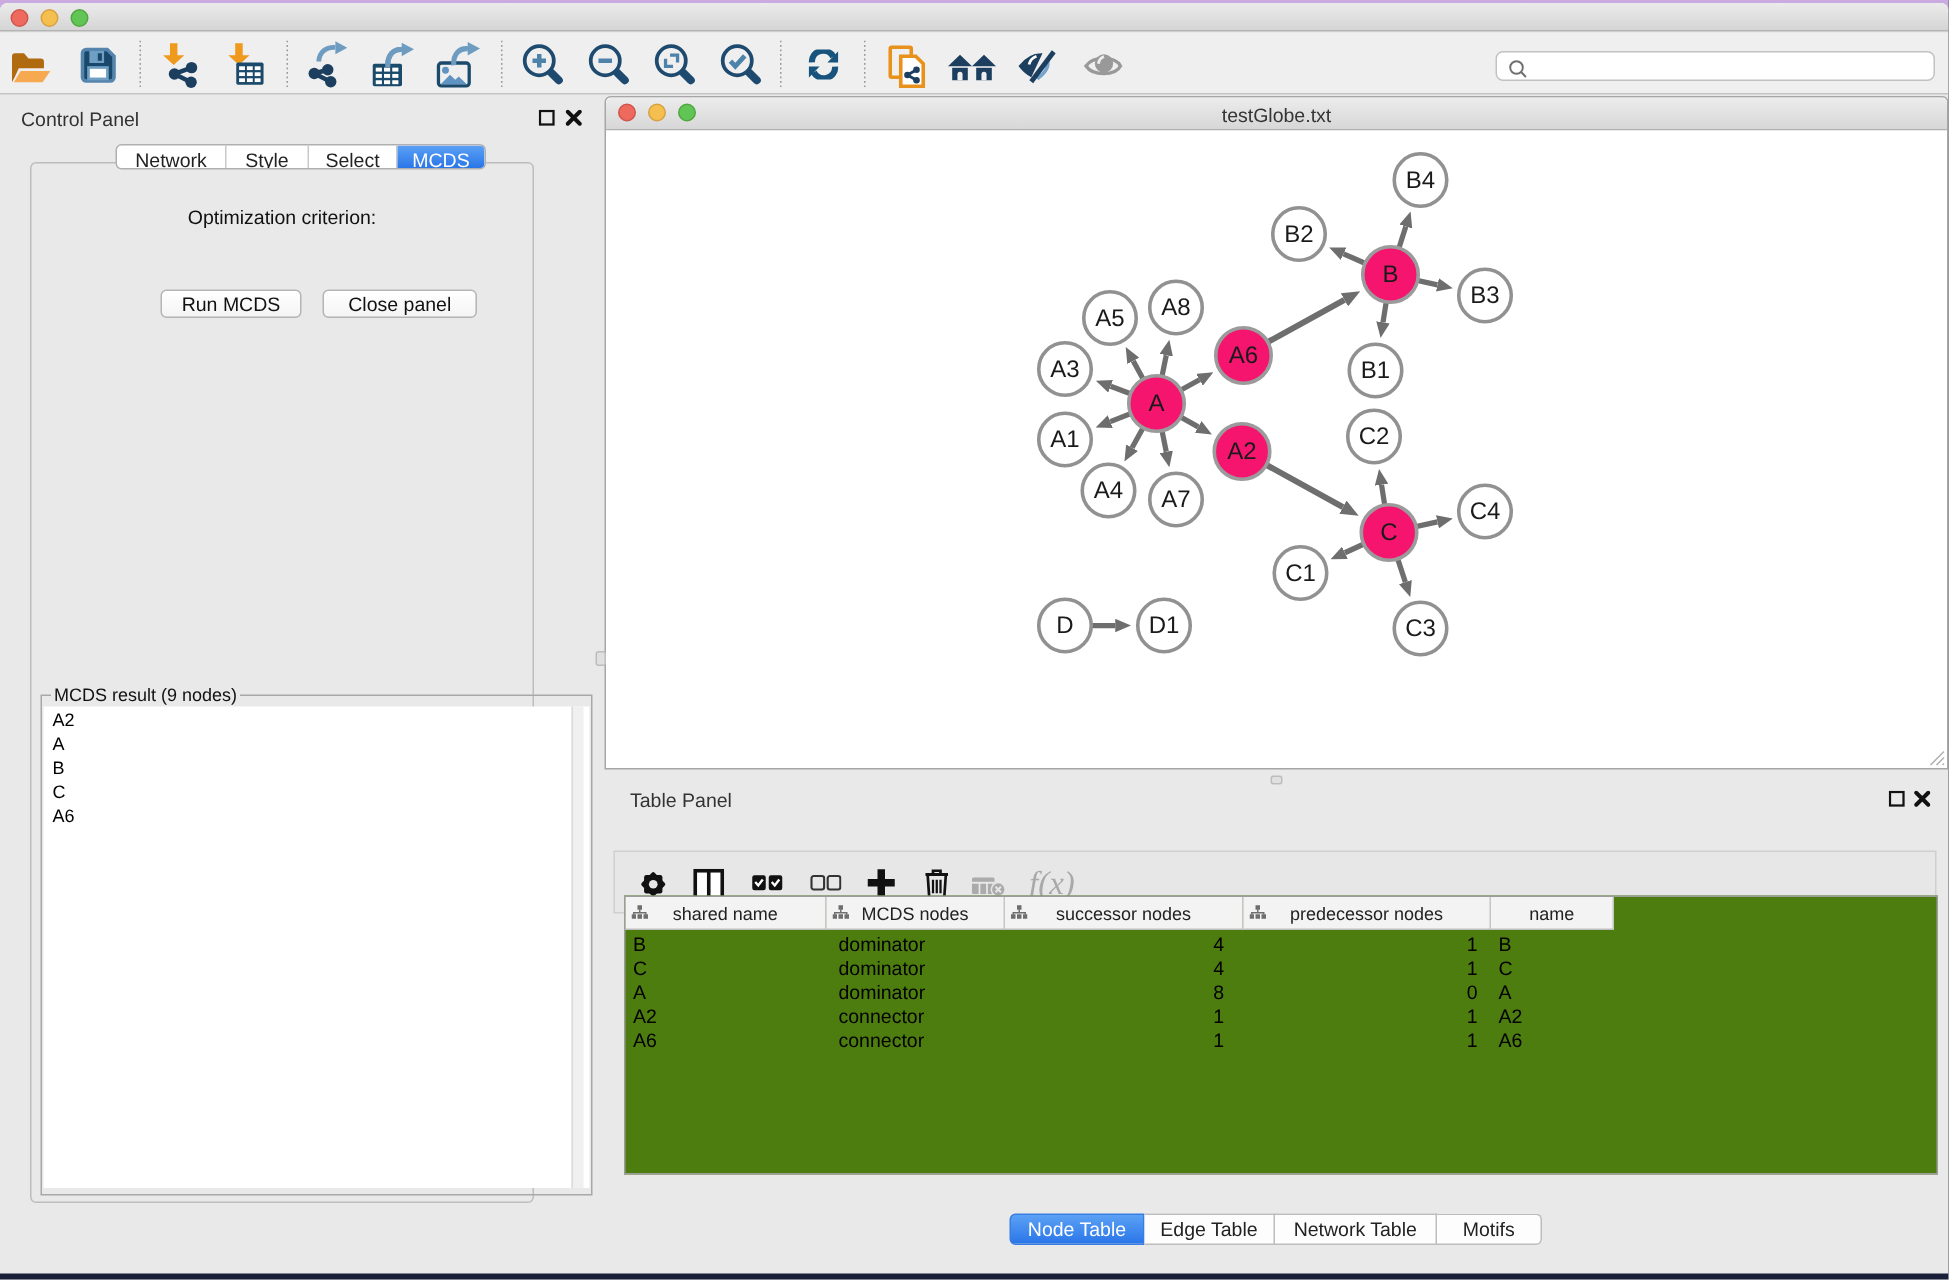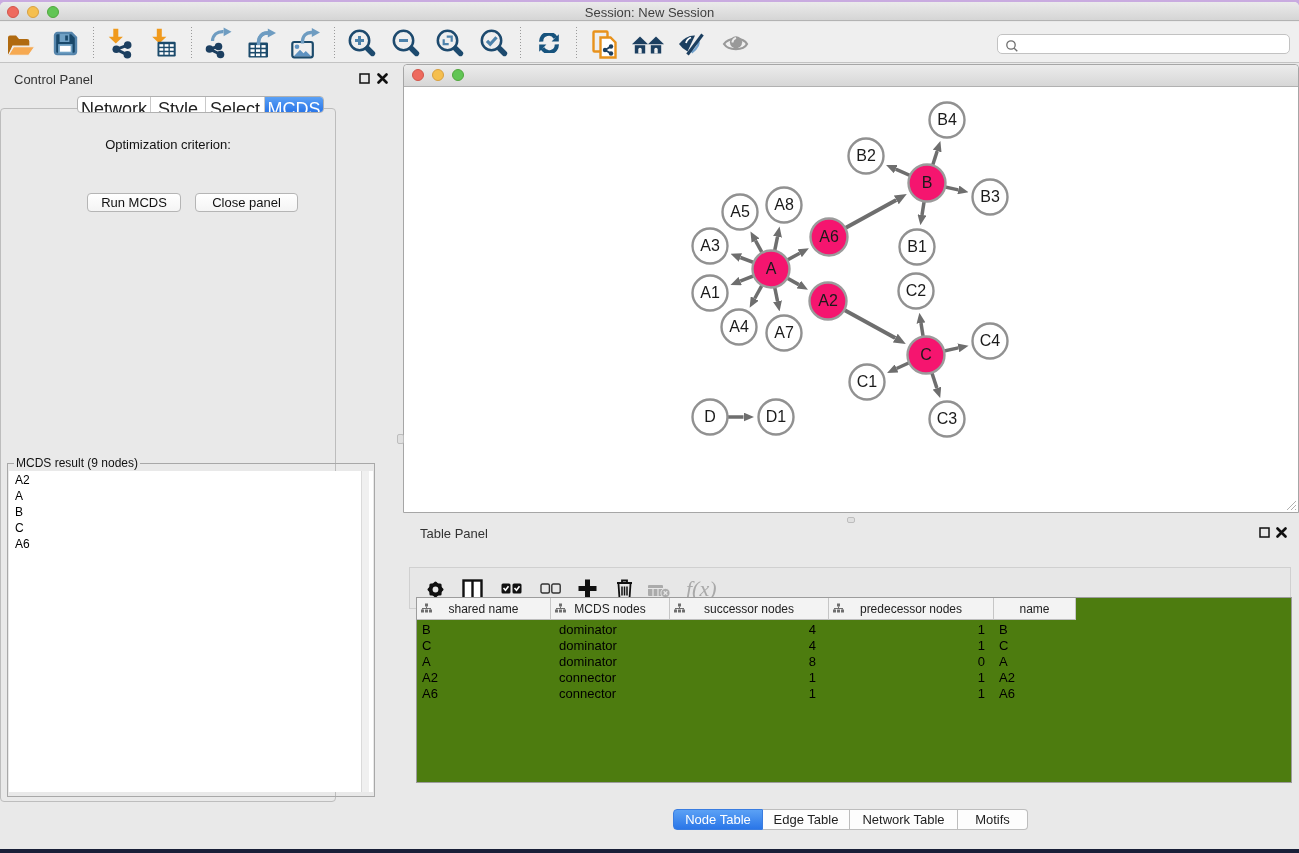"Session: New Session" div.t { html: <div>Session: New Session</div> -> none }
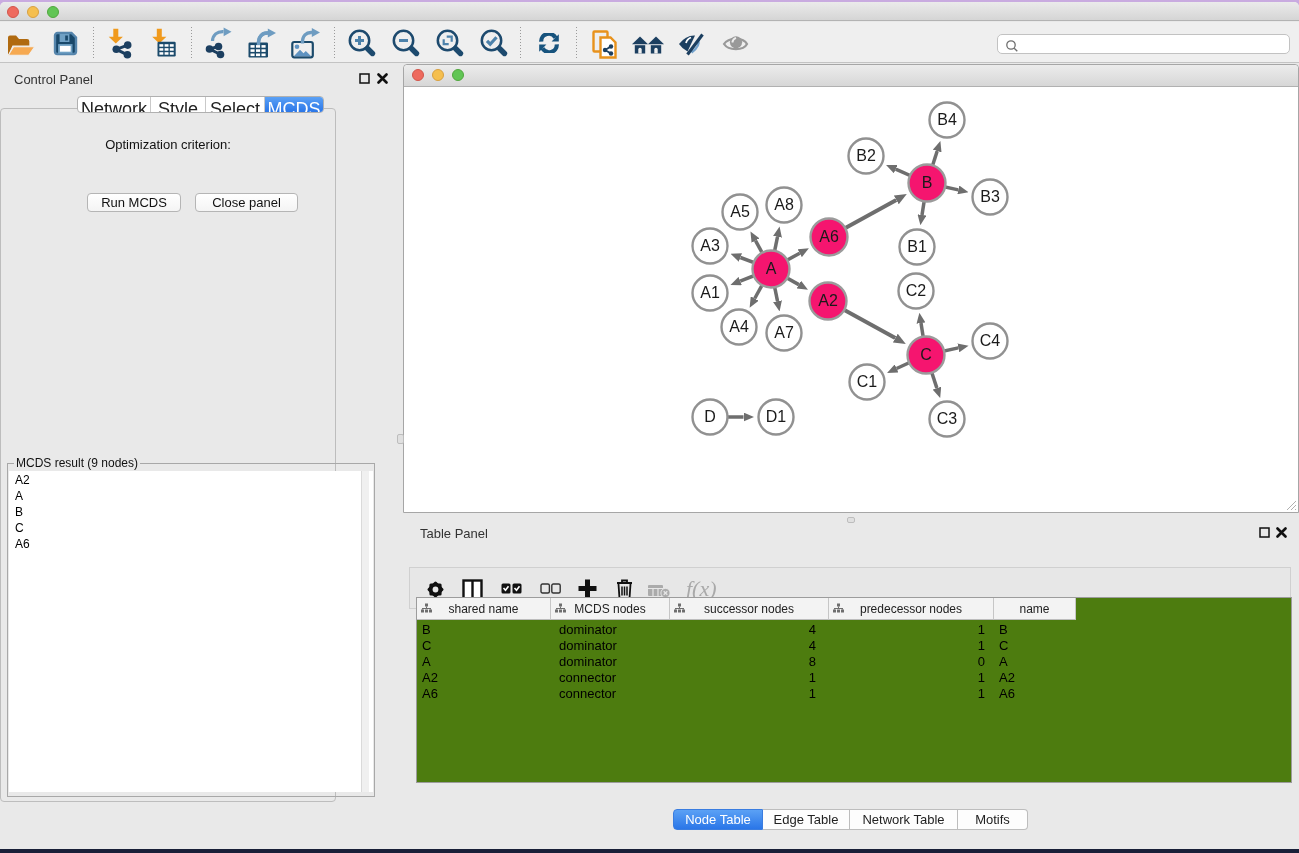"testGlobe.txt" div.t { html: none -> <div>testGlobe.txt</div> }
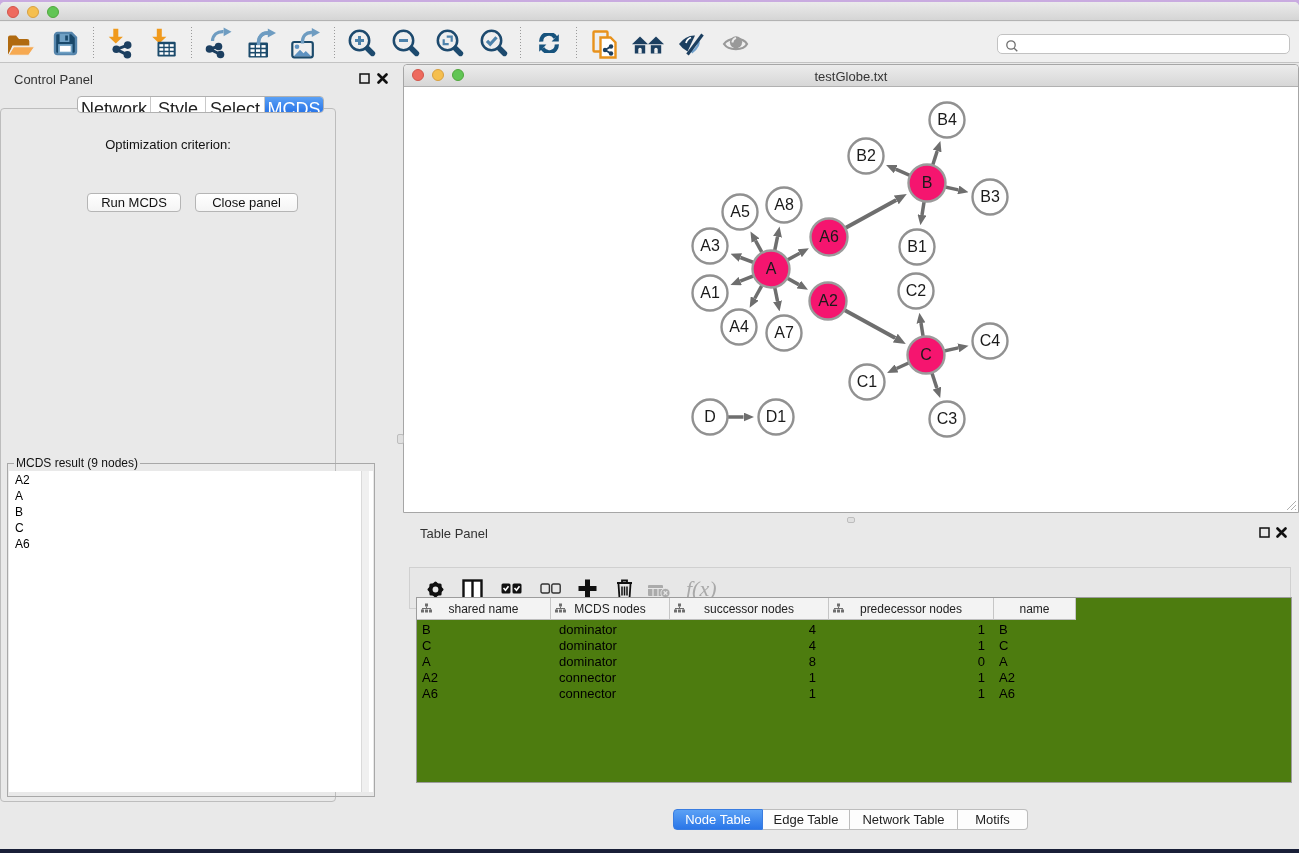"Network" #tabs .tab { font-size: 18px -> 13px }
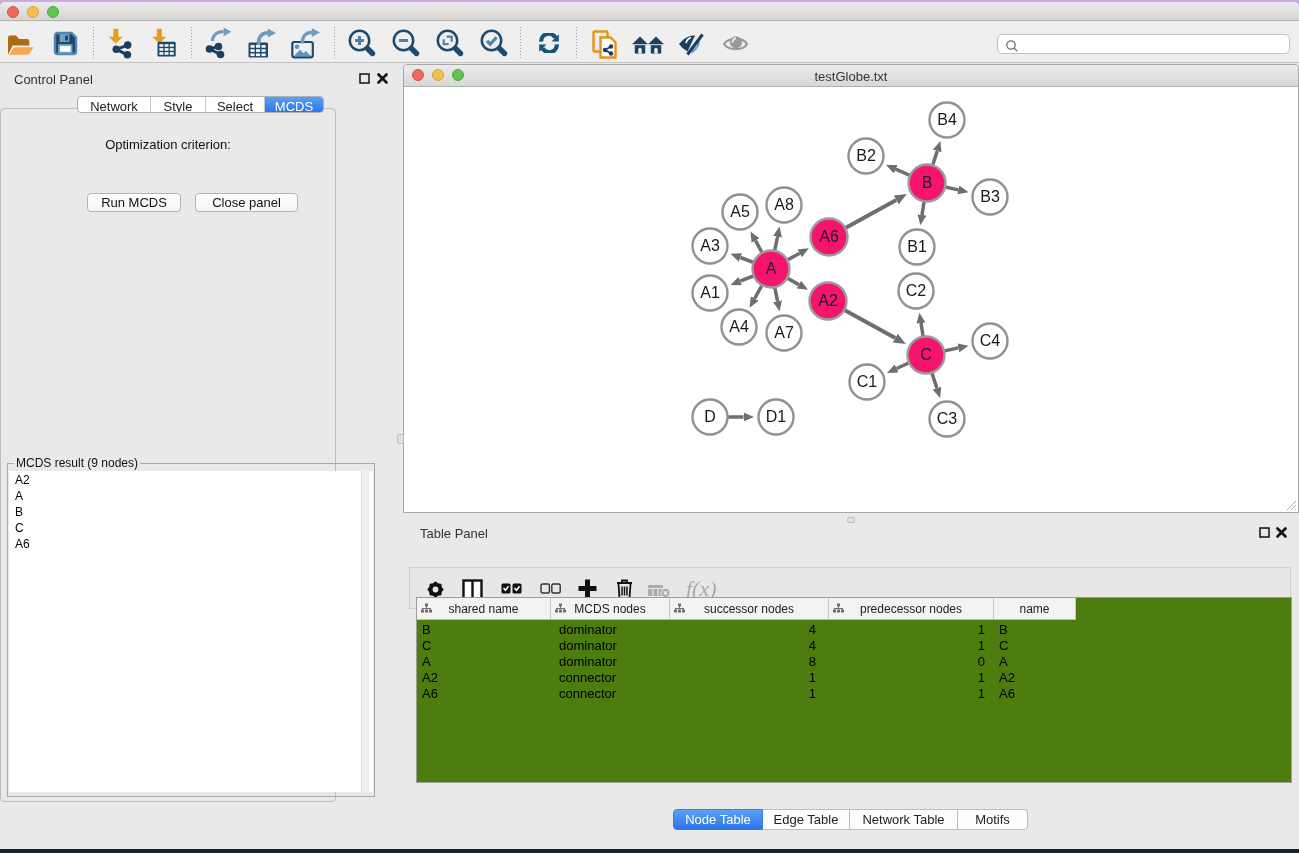"Optimization criterion:" #cp-body { left: 0 -> 20px }
